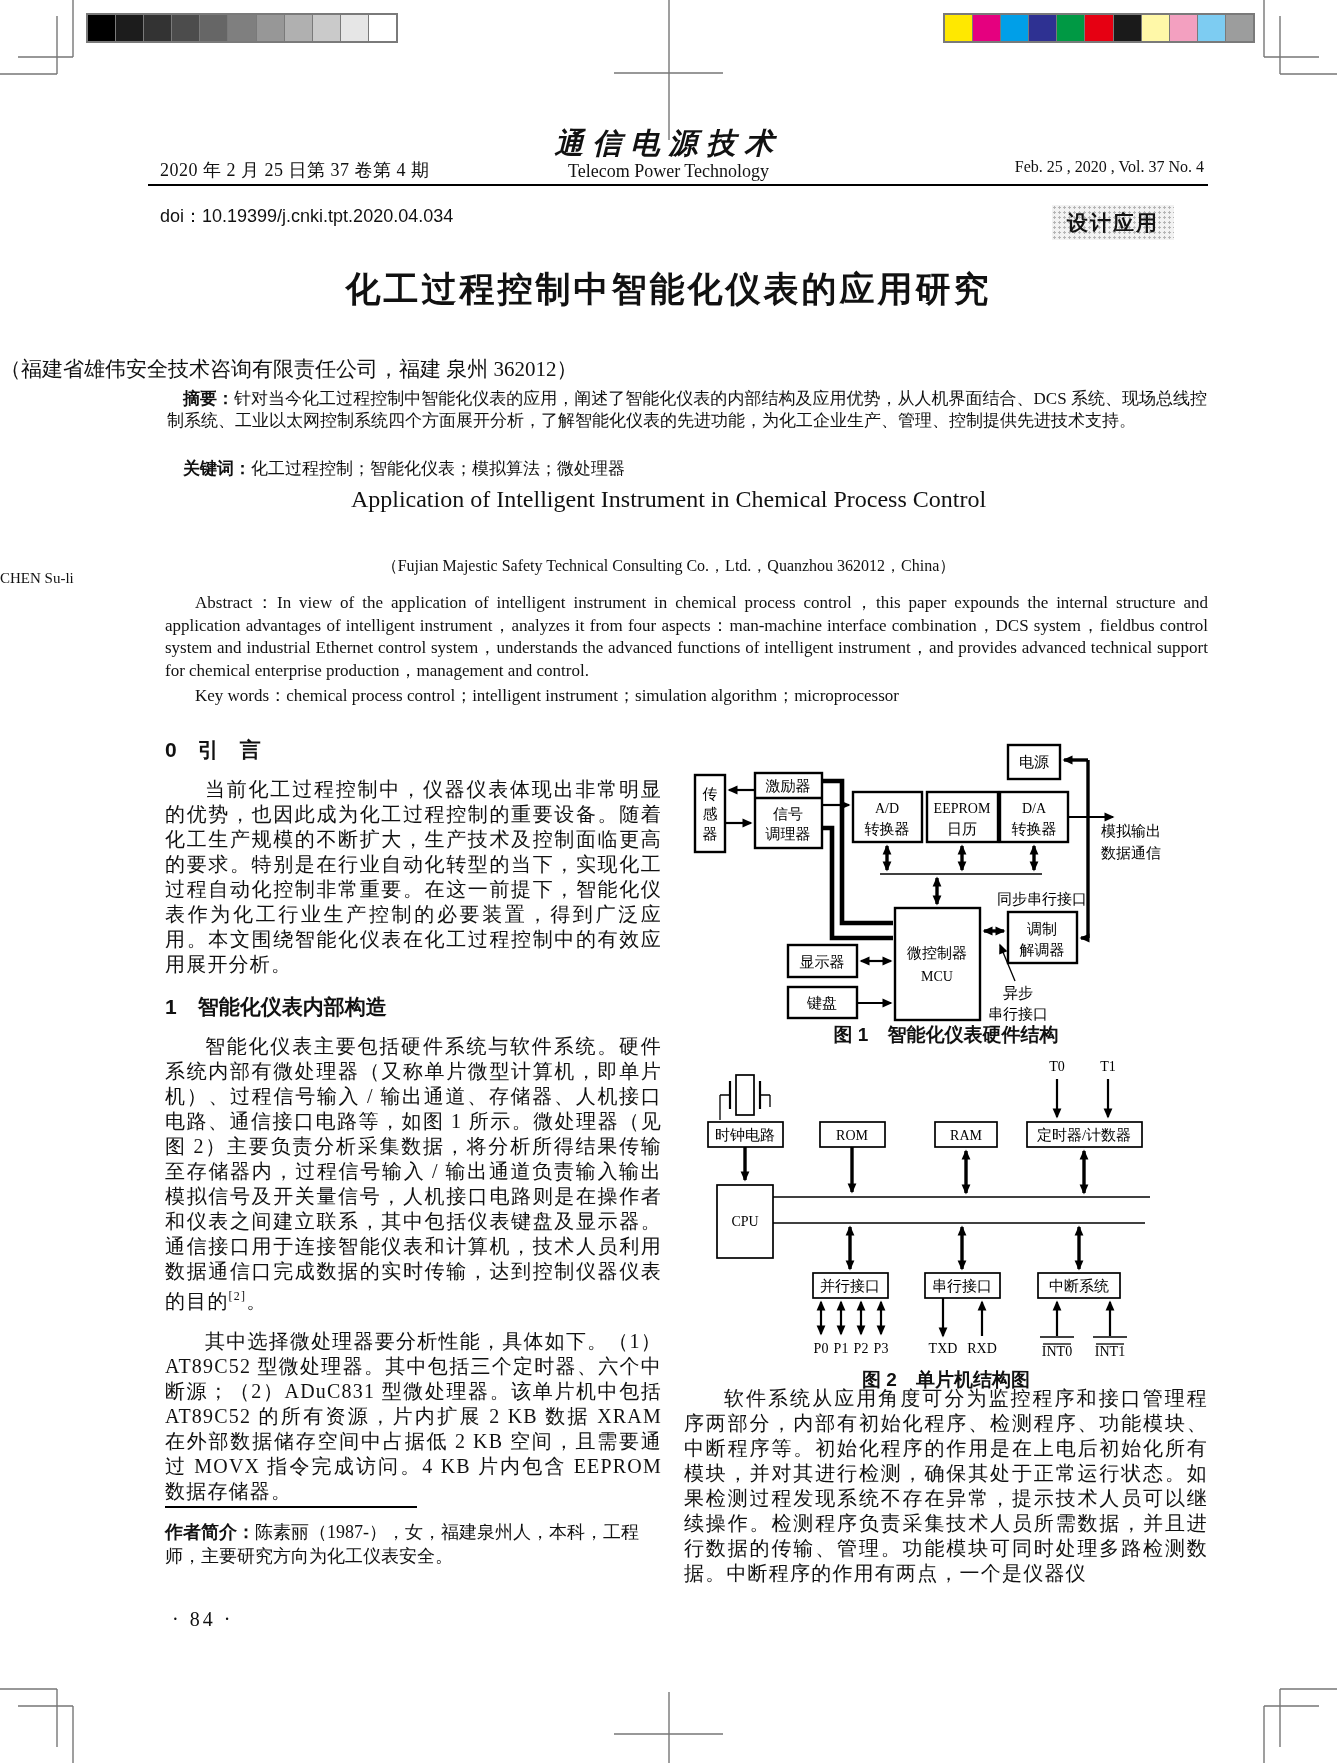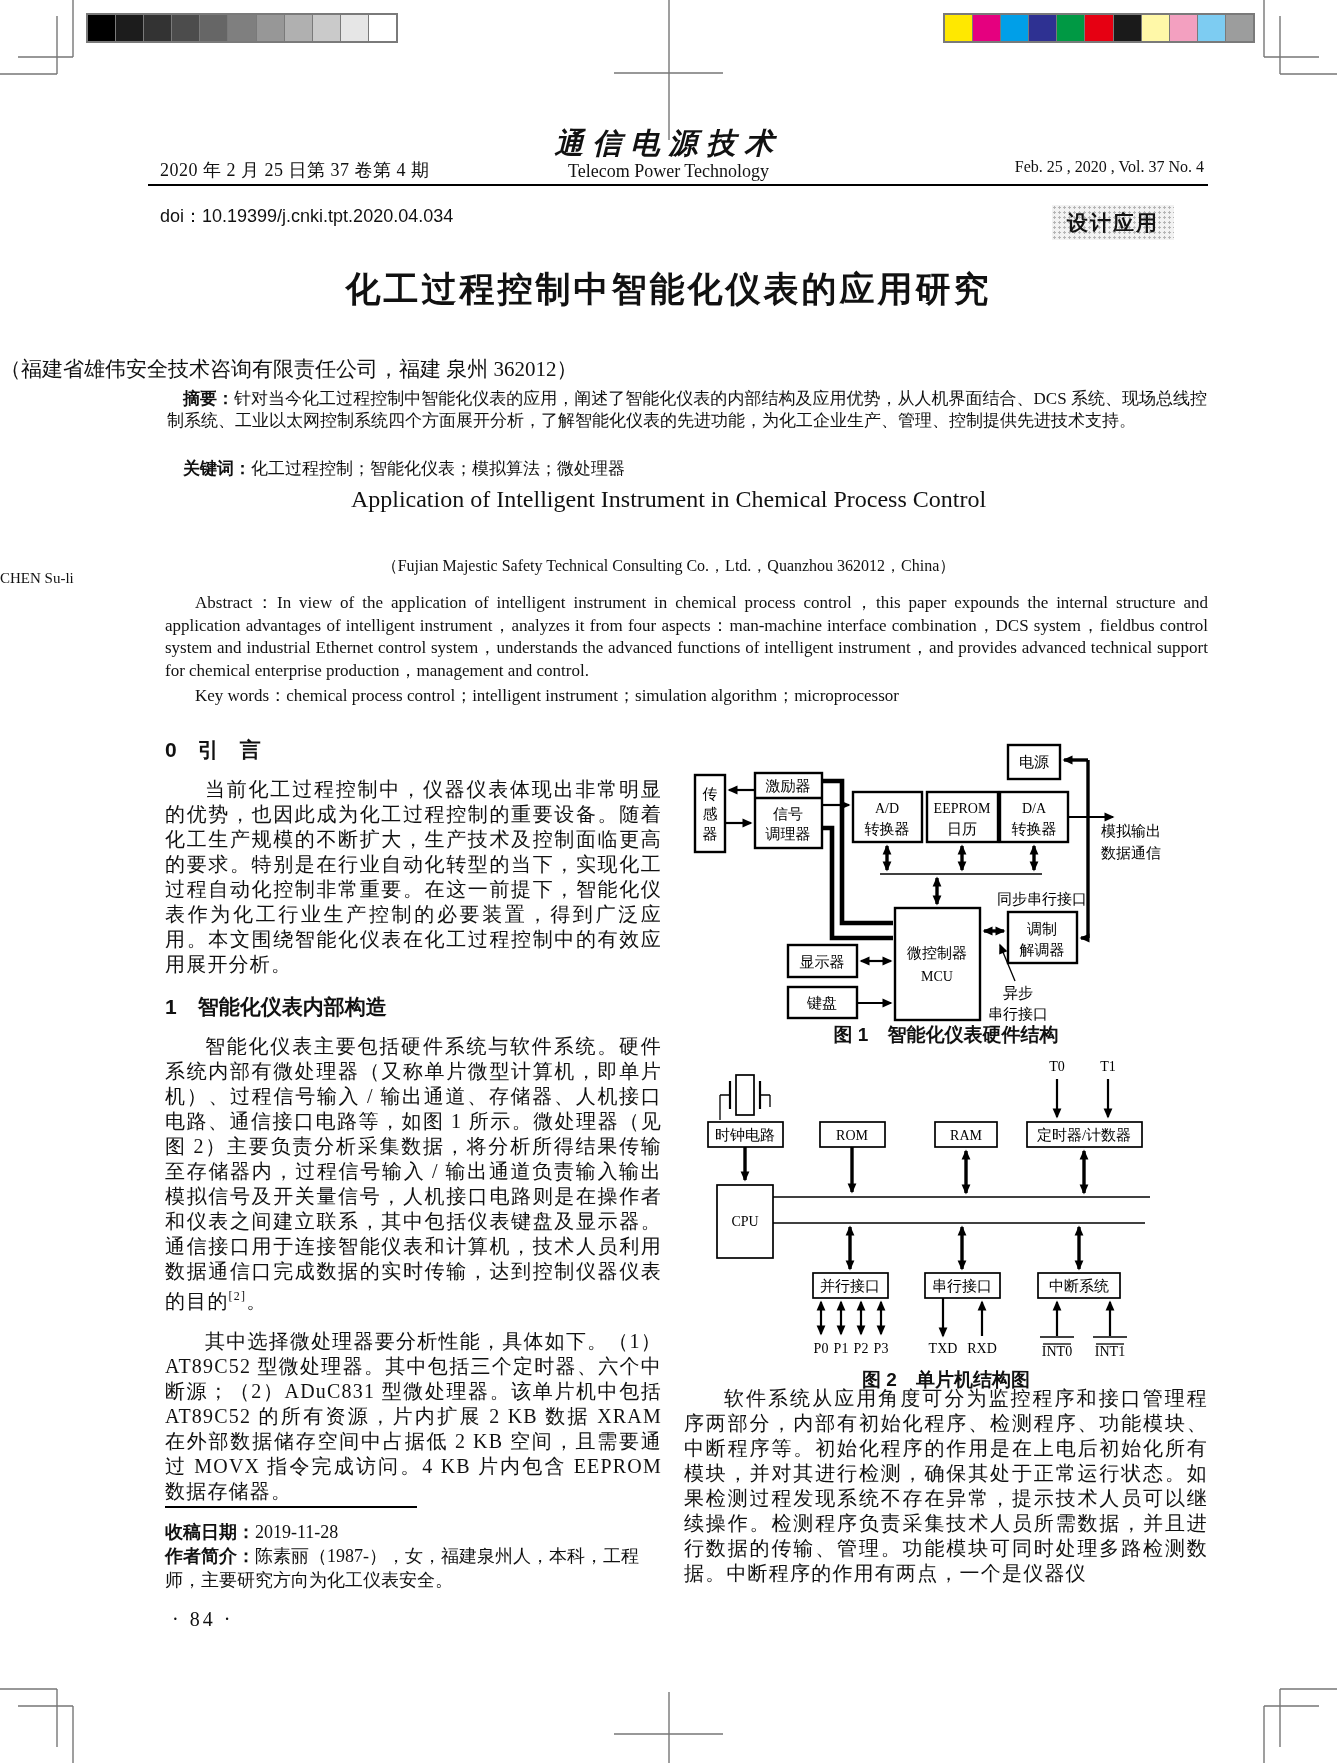"收稿日期：2019-11-28" div { html: <div><span>收稿日期：</span><span>2019-11-28</span></div> -> none }
